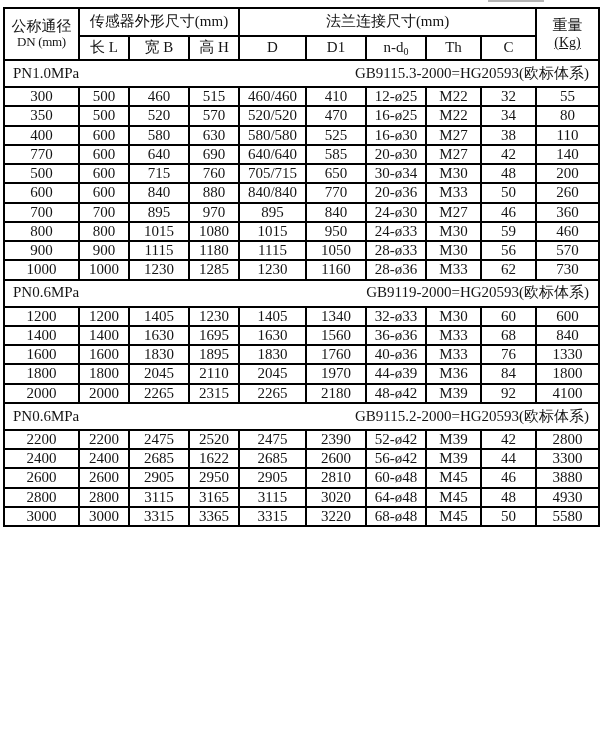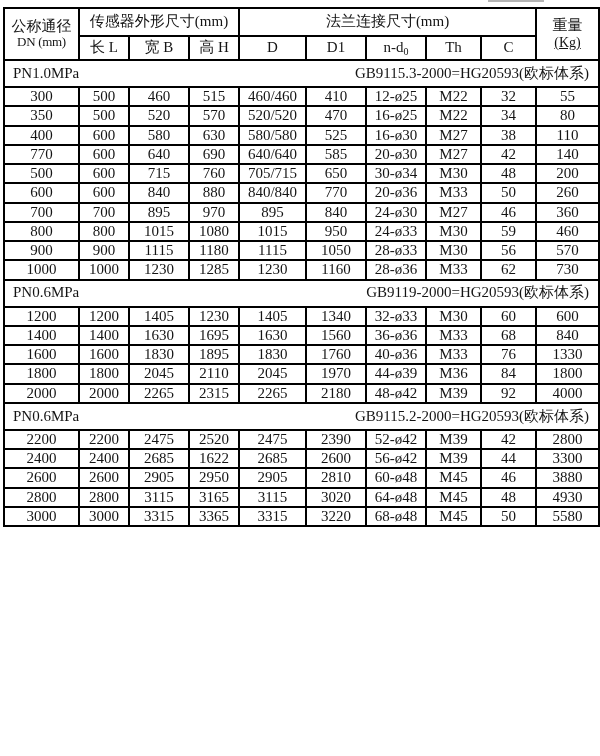"4000" td { text: 4000 -> 4100 }
